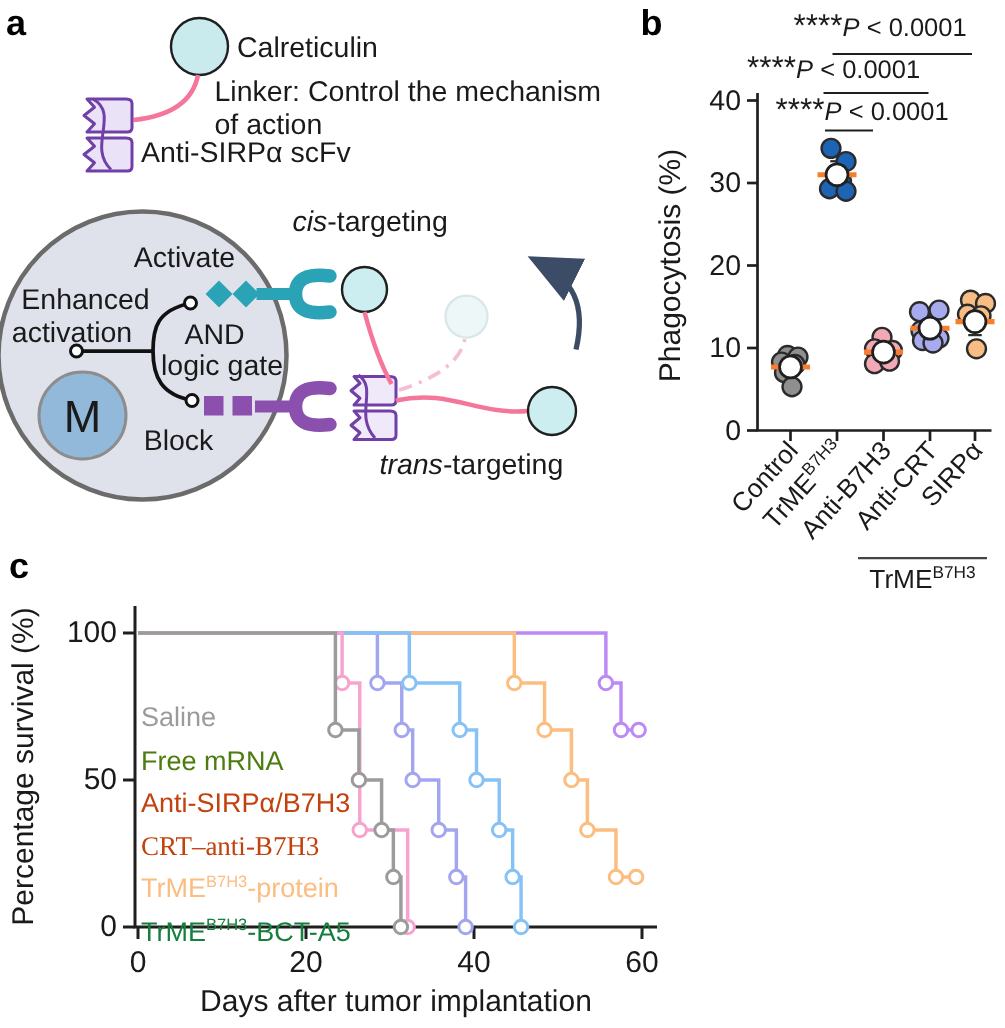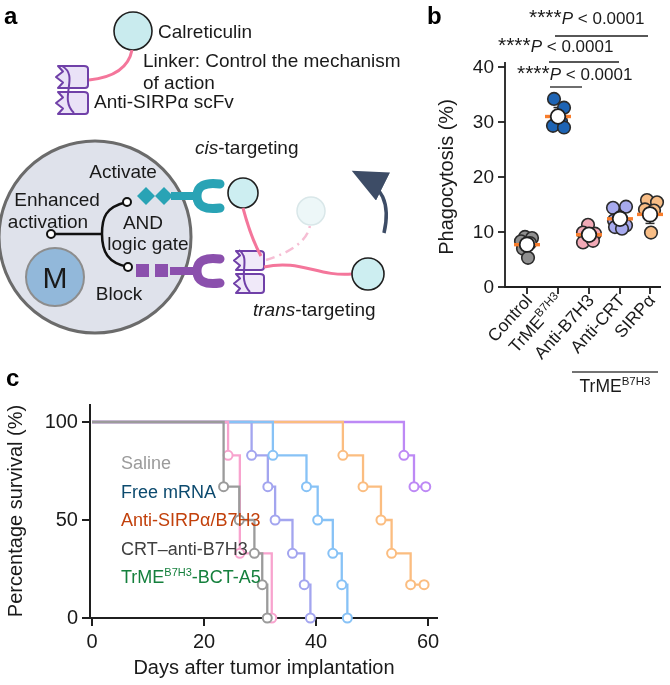"Saline" .pc-legend { margin-left: 27px -> none; top: 449px -> 464px }
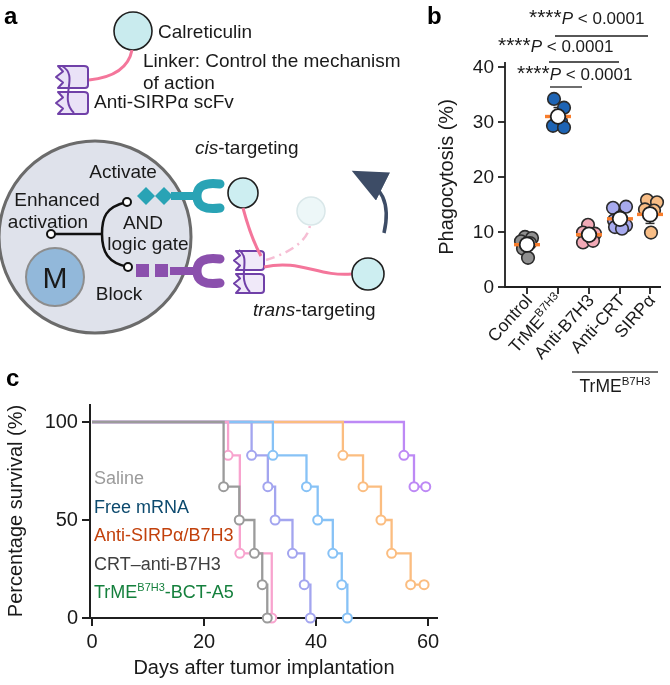"Free mRNA" div.leg-item { color: #0c4a6e -> #4d7c0f }
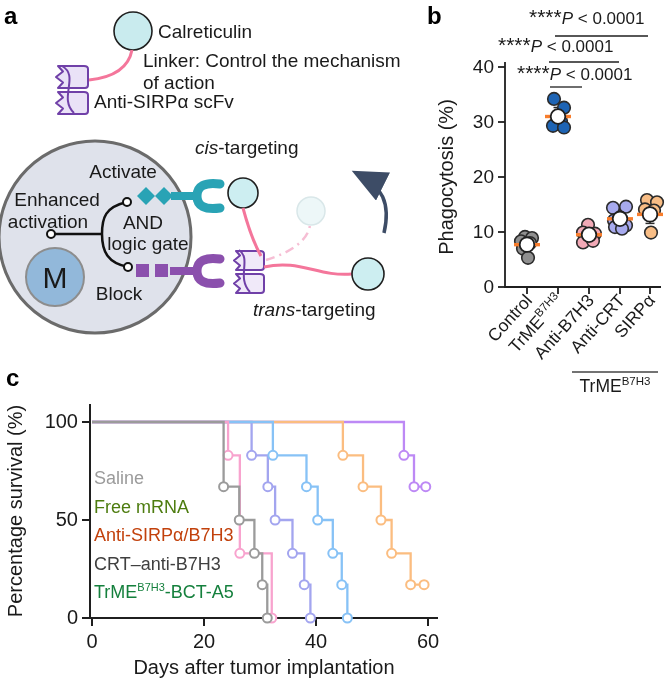"CRT–anti-B7H3" div.leg-item { color: #404040 -> #c2410c; font-family: none -> Liberation Serif, serif }
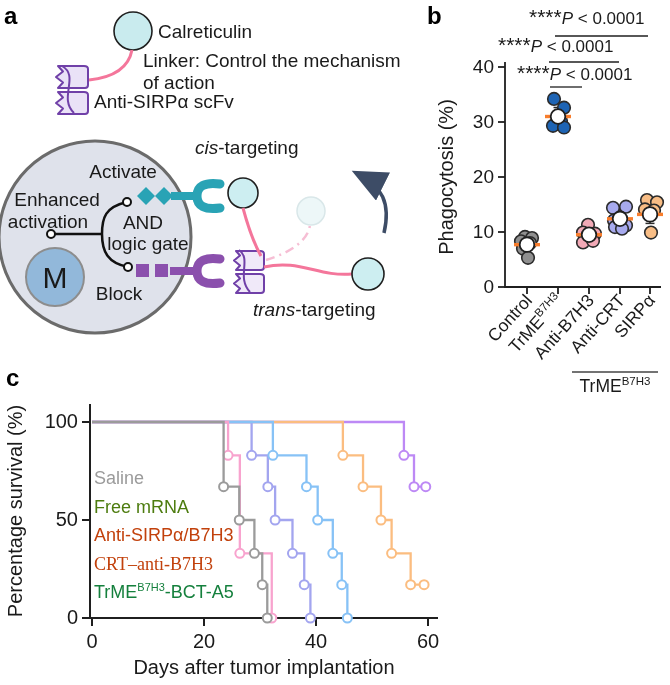"TrMEB7H3-protein" div.leg-item { html: none -> <div><span>TrME</span><sup>B7H3</sup><span>-protein</span></div> }
